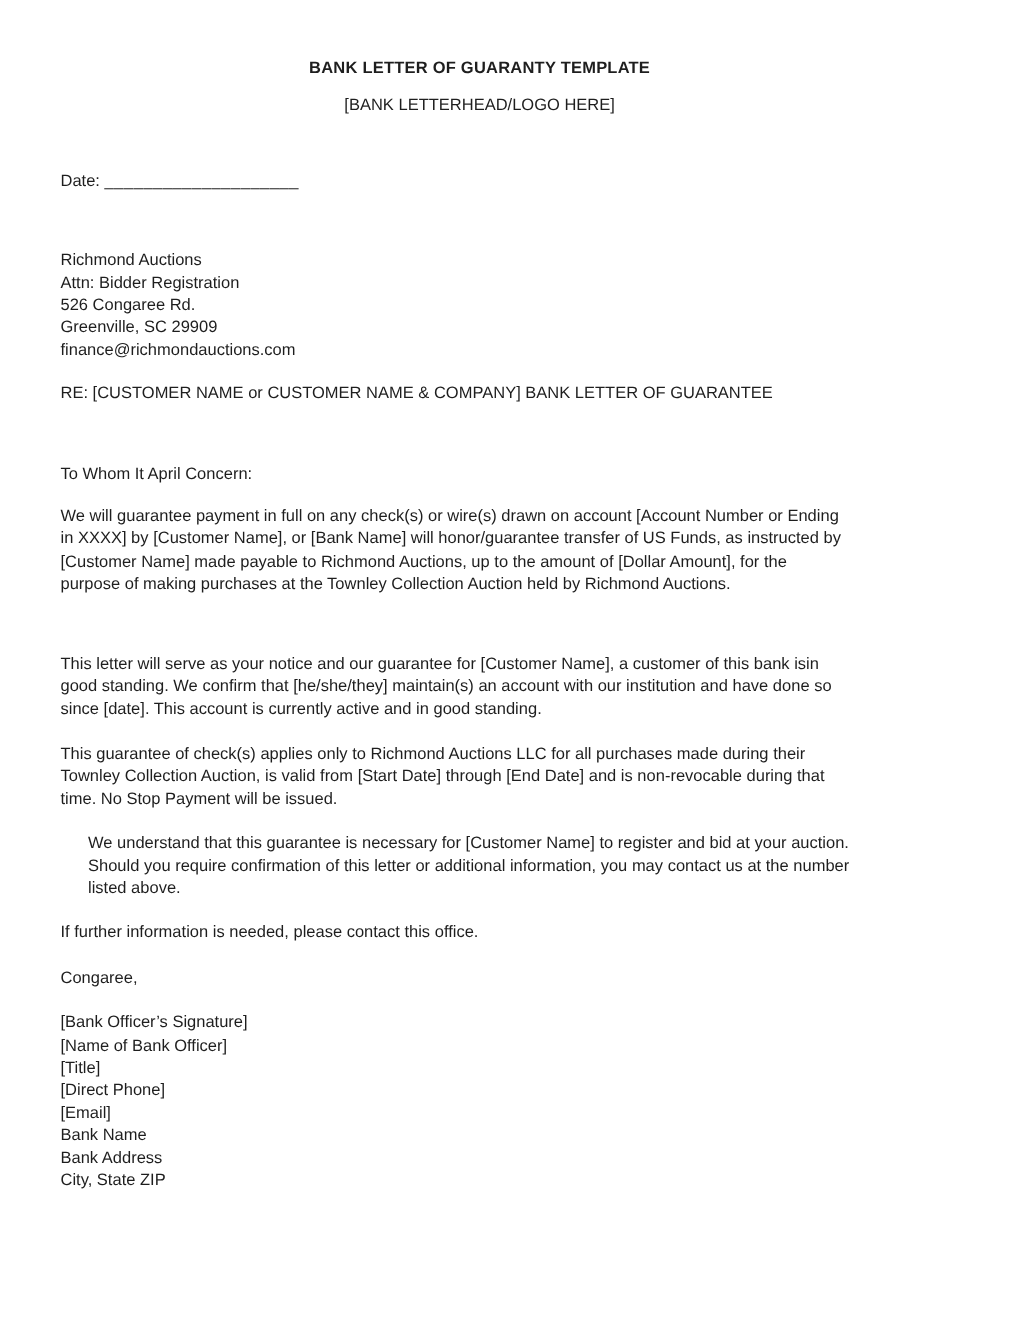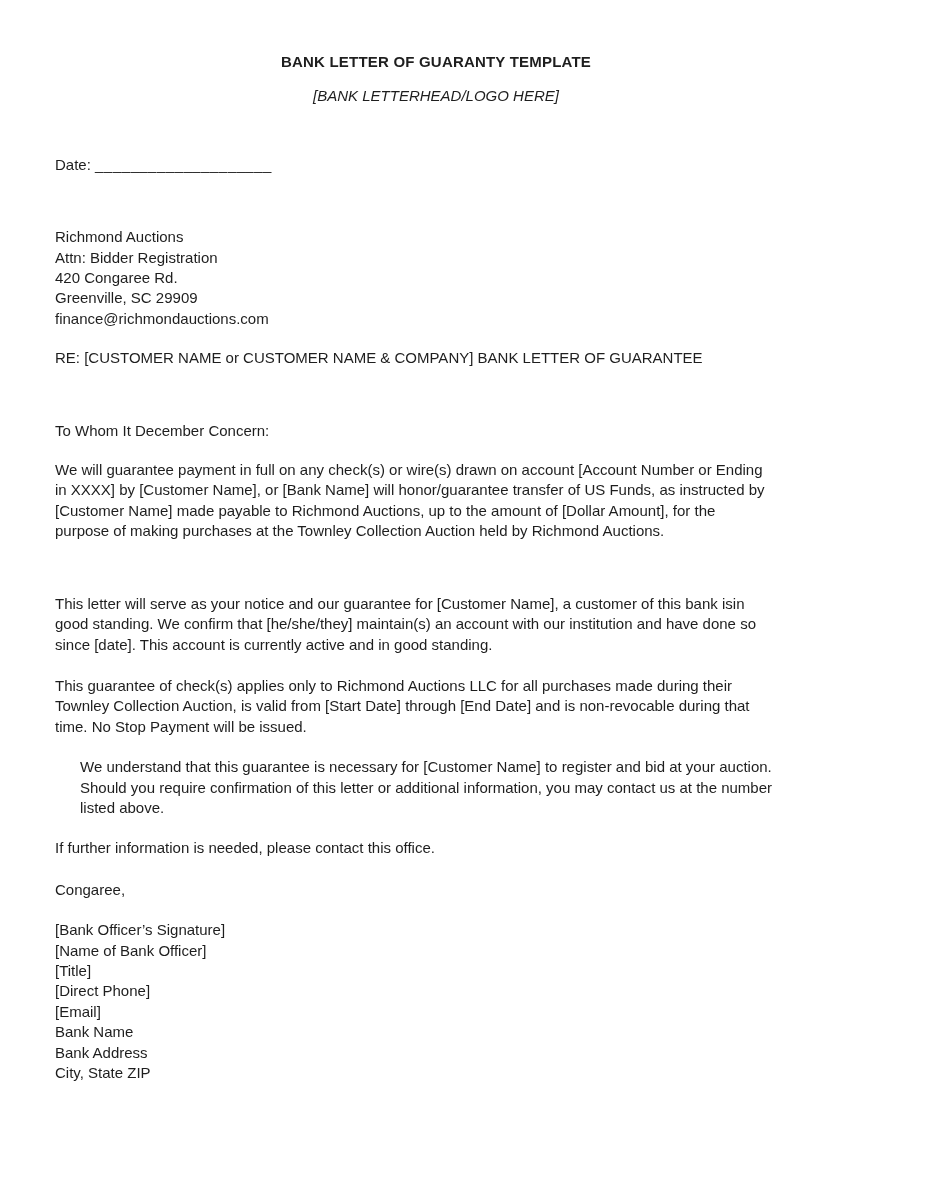"[BANK LETTERHEAD/LOGO HERE]" .letterhead { font-style: italic -> none }
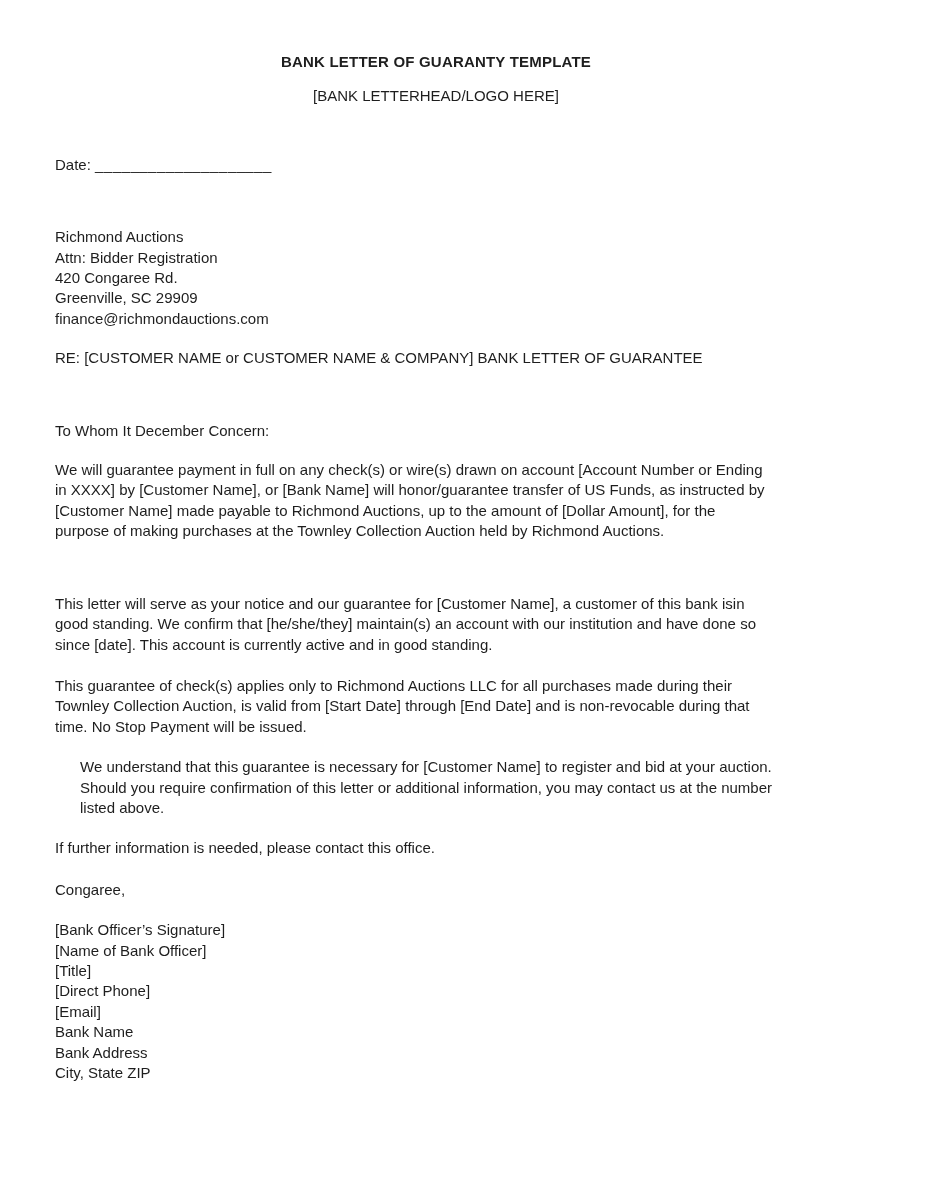"Richmond Auctions" div.block { text: 420 -> 526 }
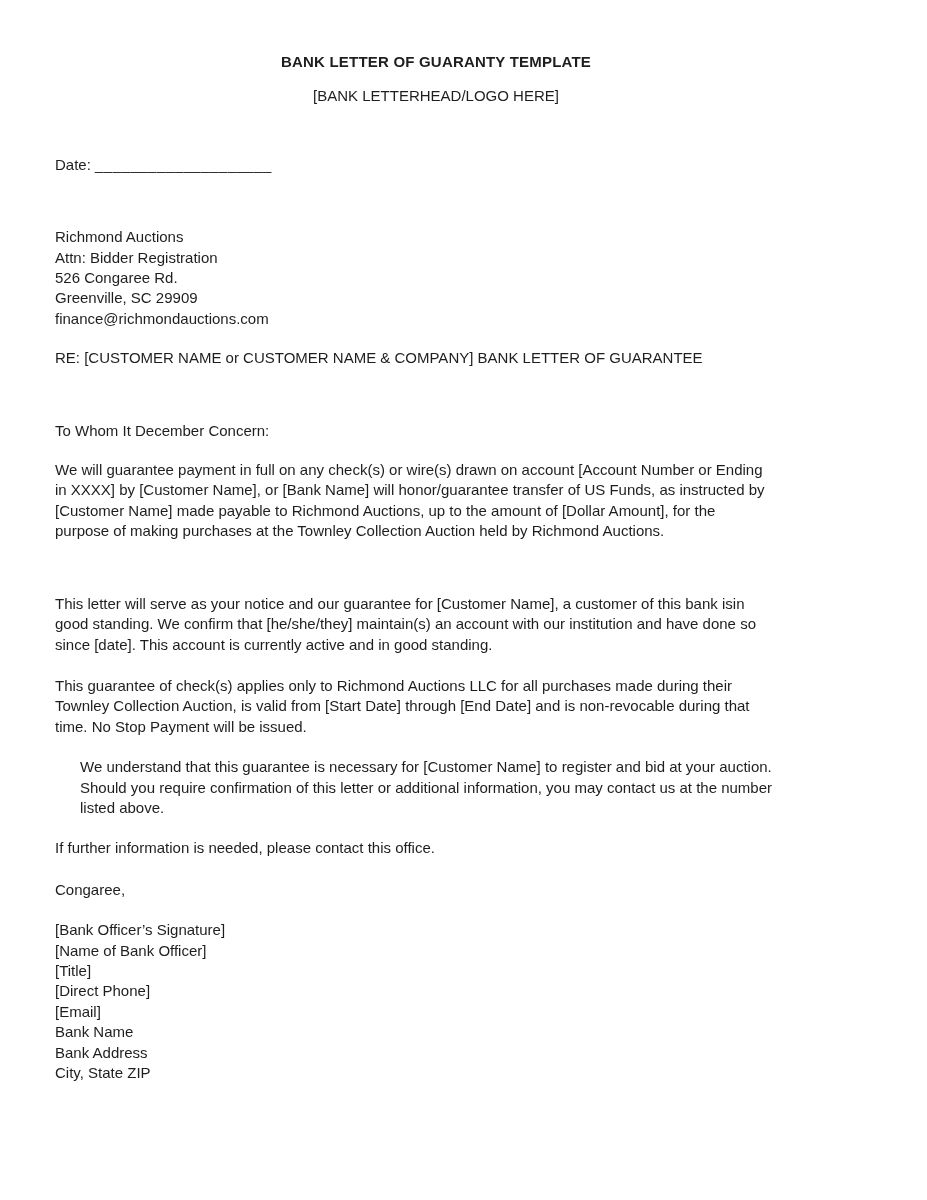"To Whom It December Concern:" div.block { text: December -> April }
